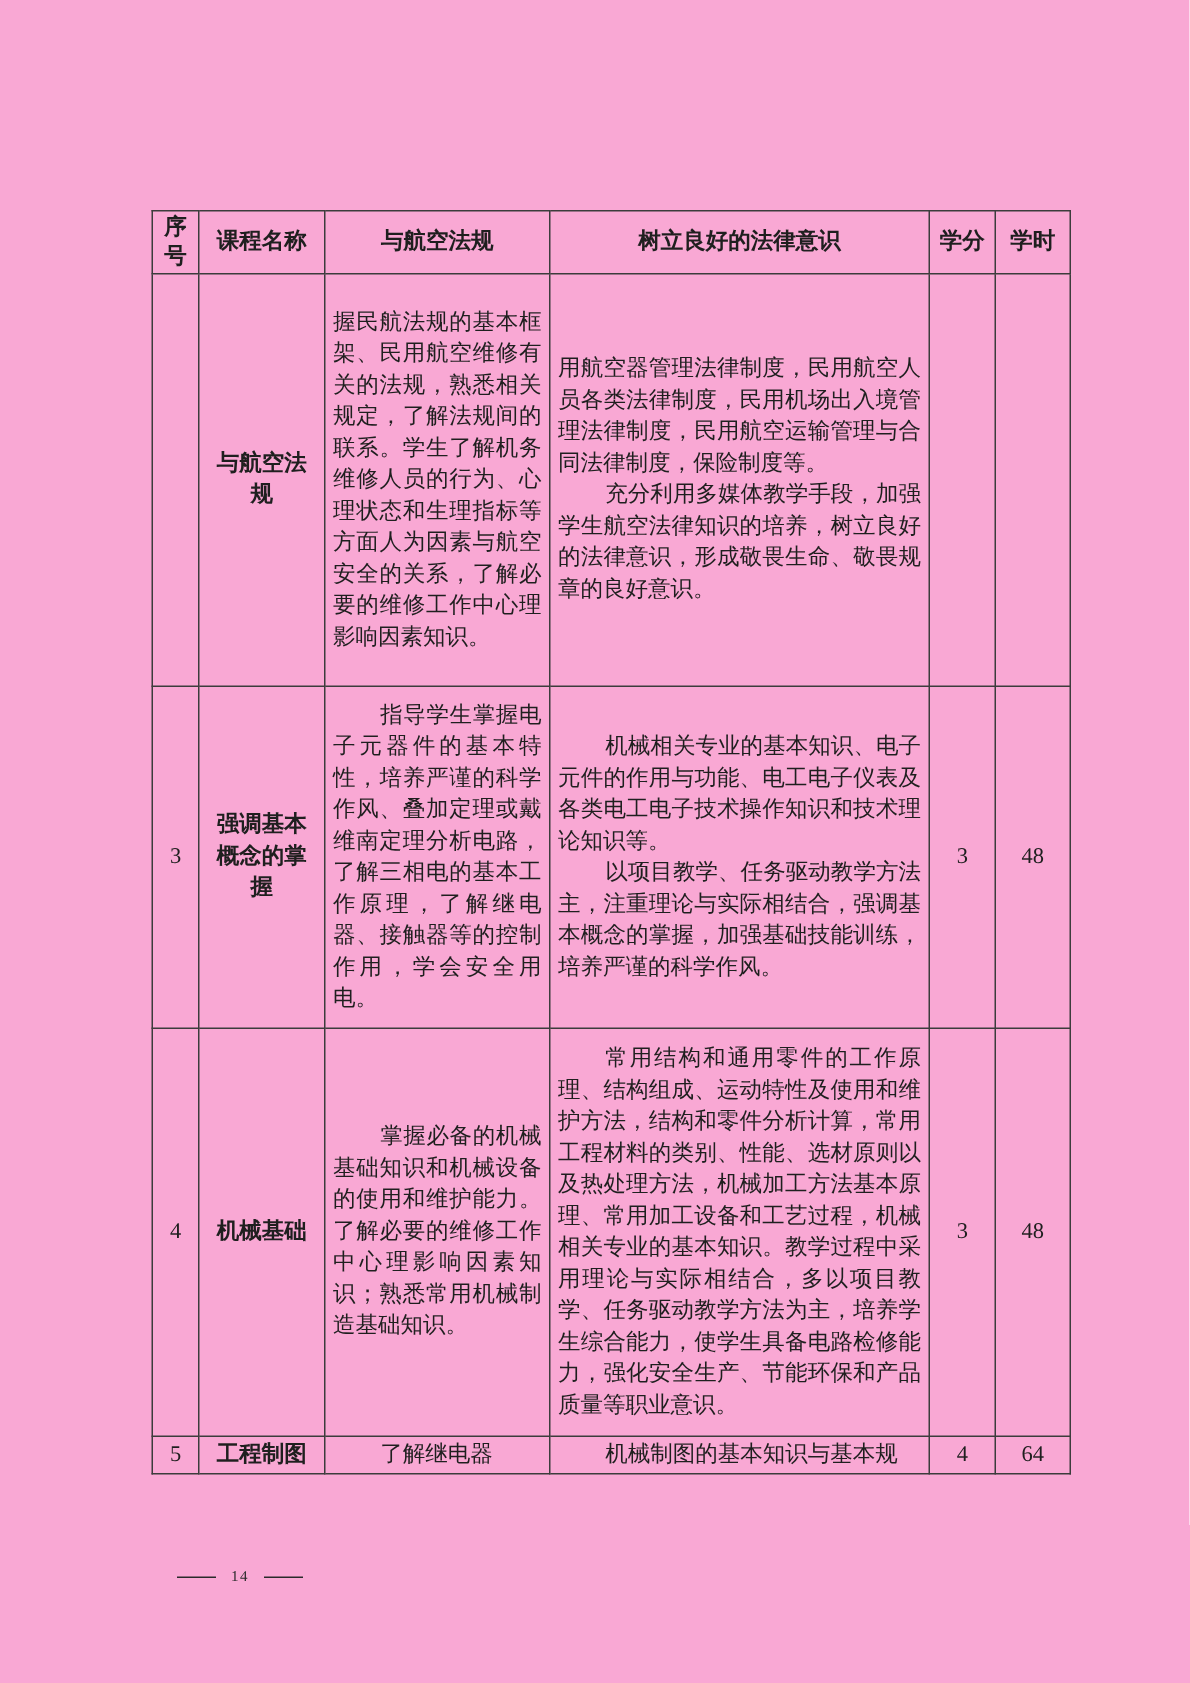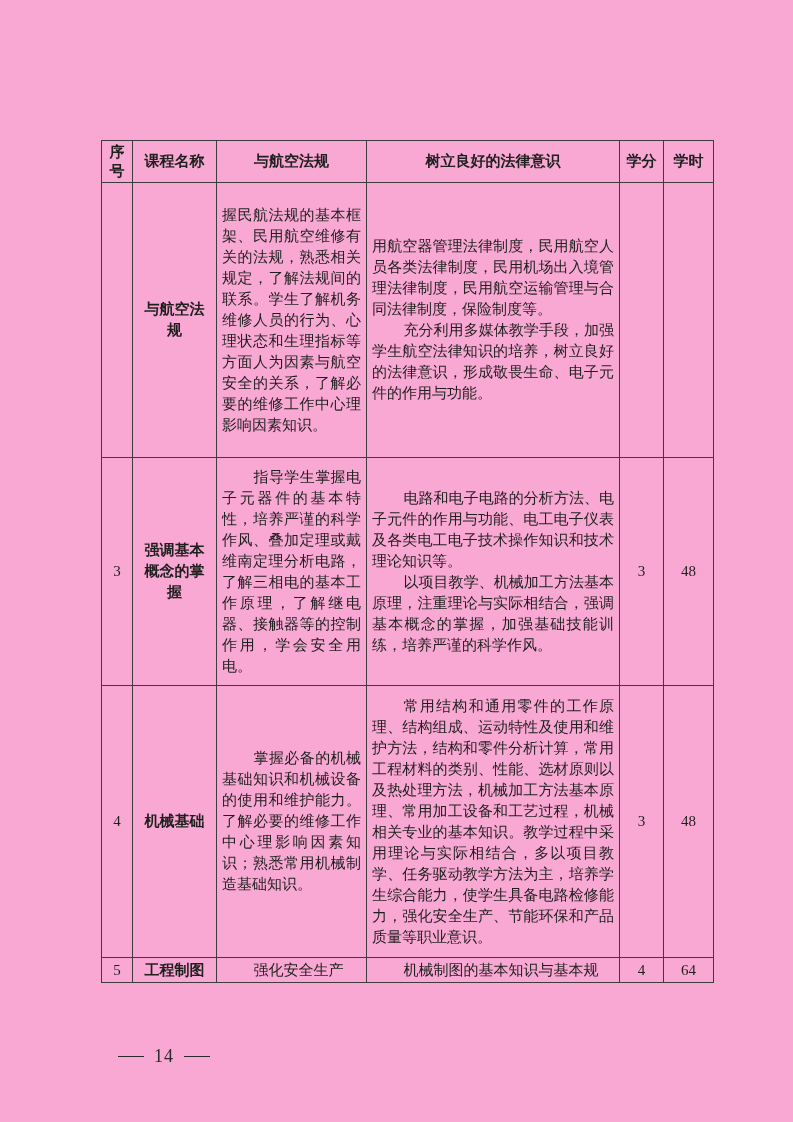"充分利用多媒体教学手段，加强学生航空法律知识的培养，树立良好的法律意识，形成敬畏" p.para { text: 电子元件的作用与功能 -> 敬畏规章的良好意识 }
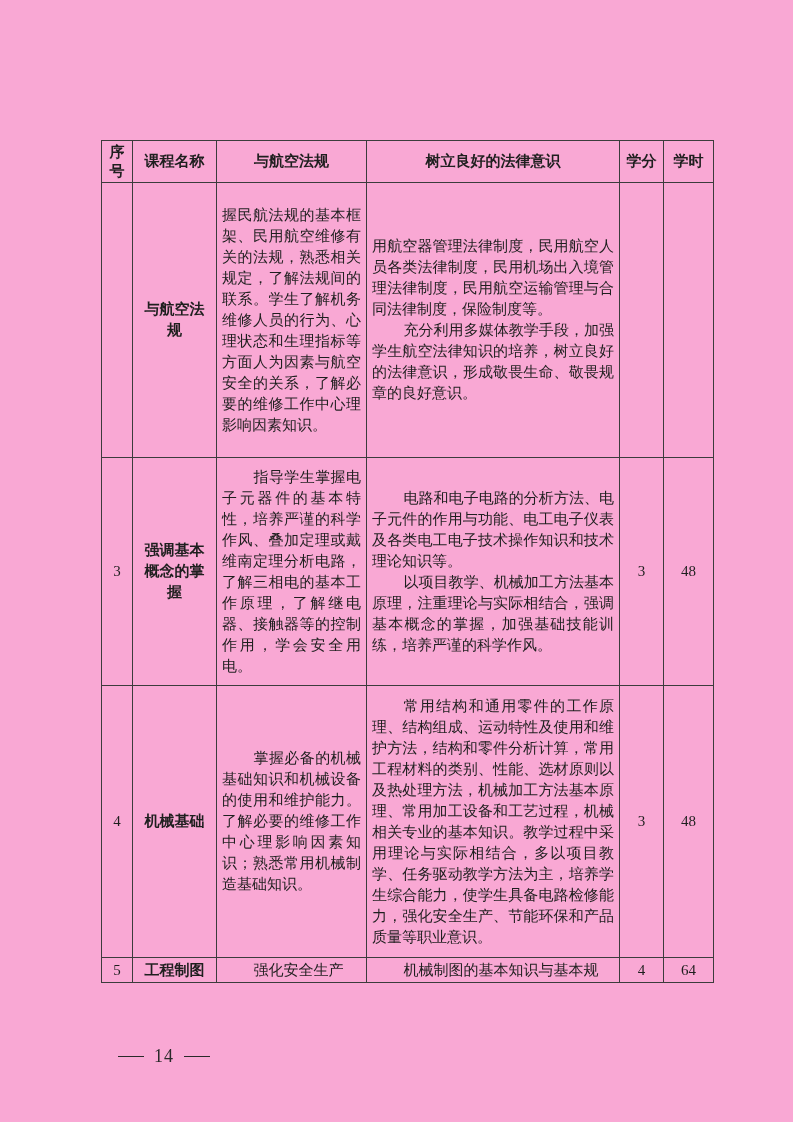"电路和电子电路的分析方法、电子元件的作用与功能、电工电子仪表及各类电工电子技术操" p.para { text: 电路和电子电路的分析方法 -> 机械相关专业的基本知识 }
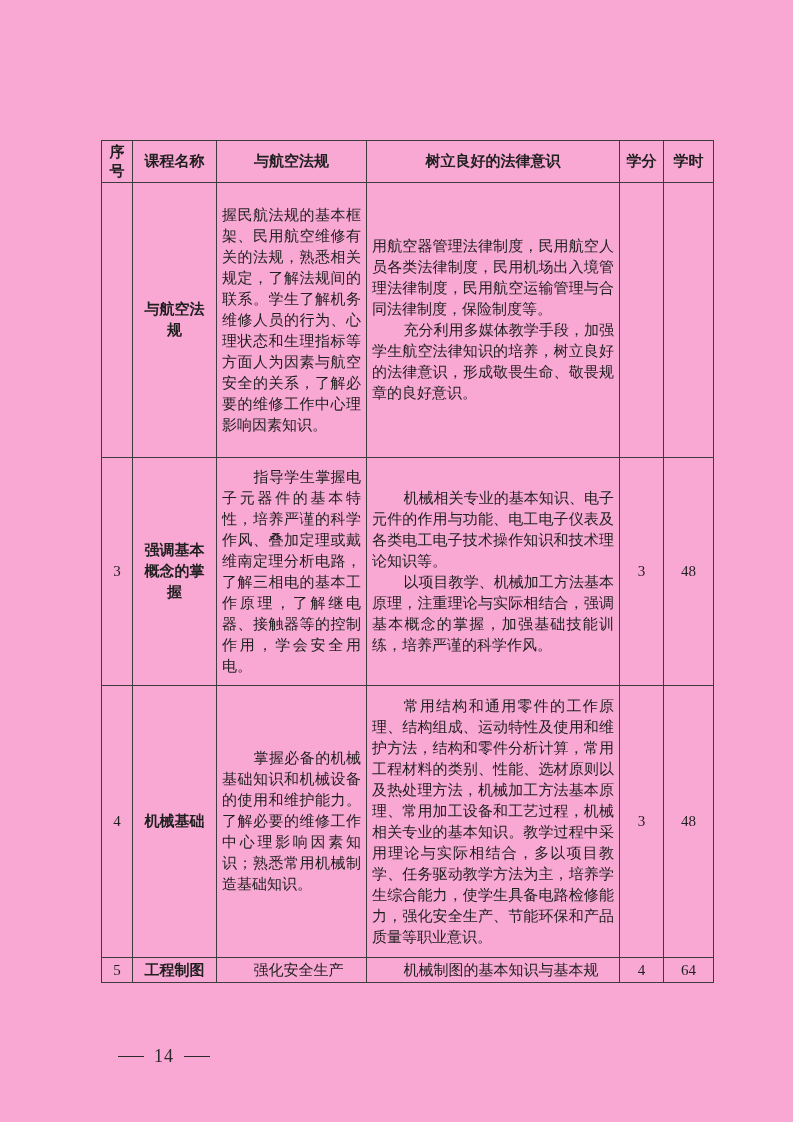"以项目教学、机械加工方法基本原理，注重理论与实际相结合，强调基本概念的掌握，加强" p.para { text: 机械加工方法基本原理 -> 任务驱动教学方法主 }
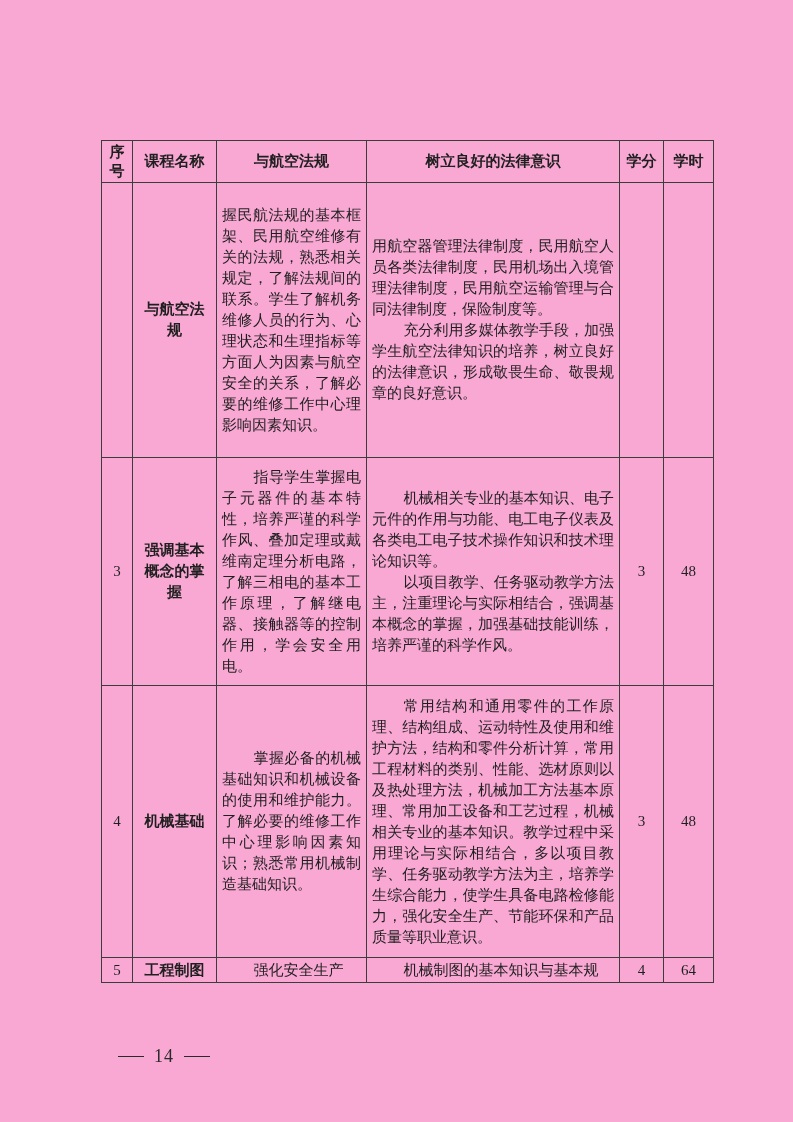"强化安全生产" p.para { text: 强化安全生产 -> 了解继电器 }
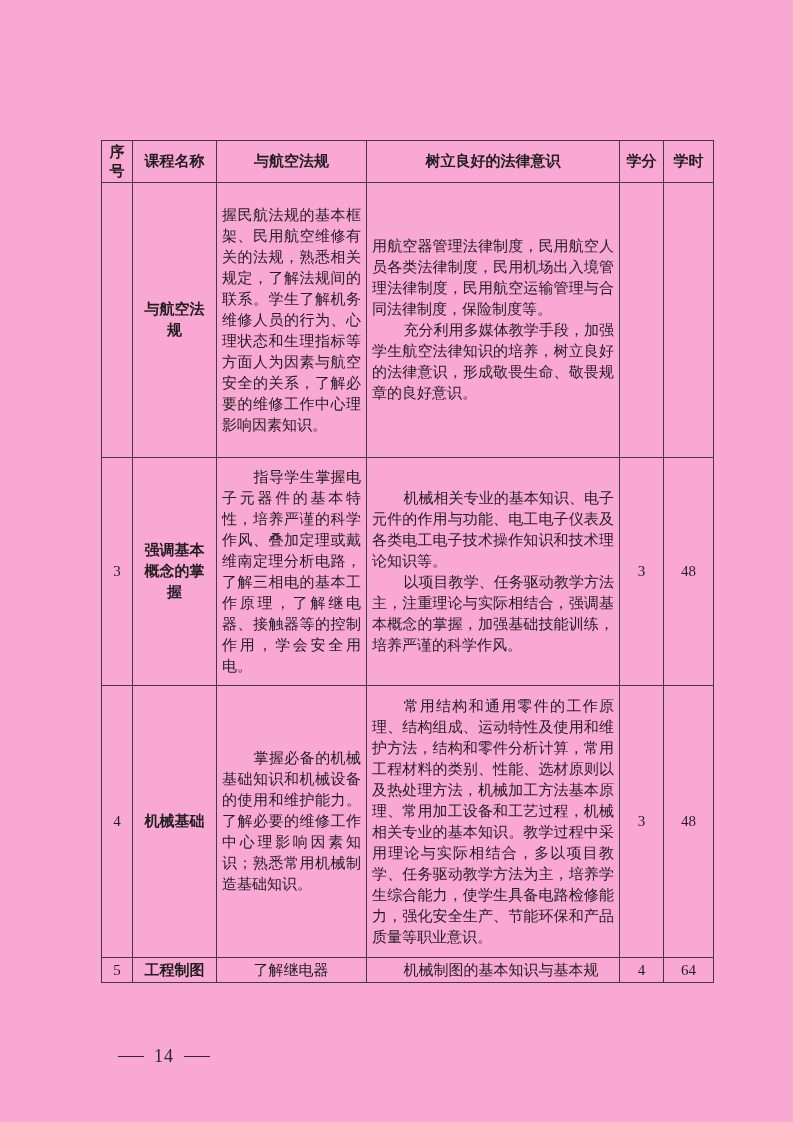"14" .footer { font-size: 18px -> 10px }
